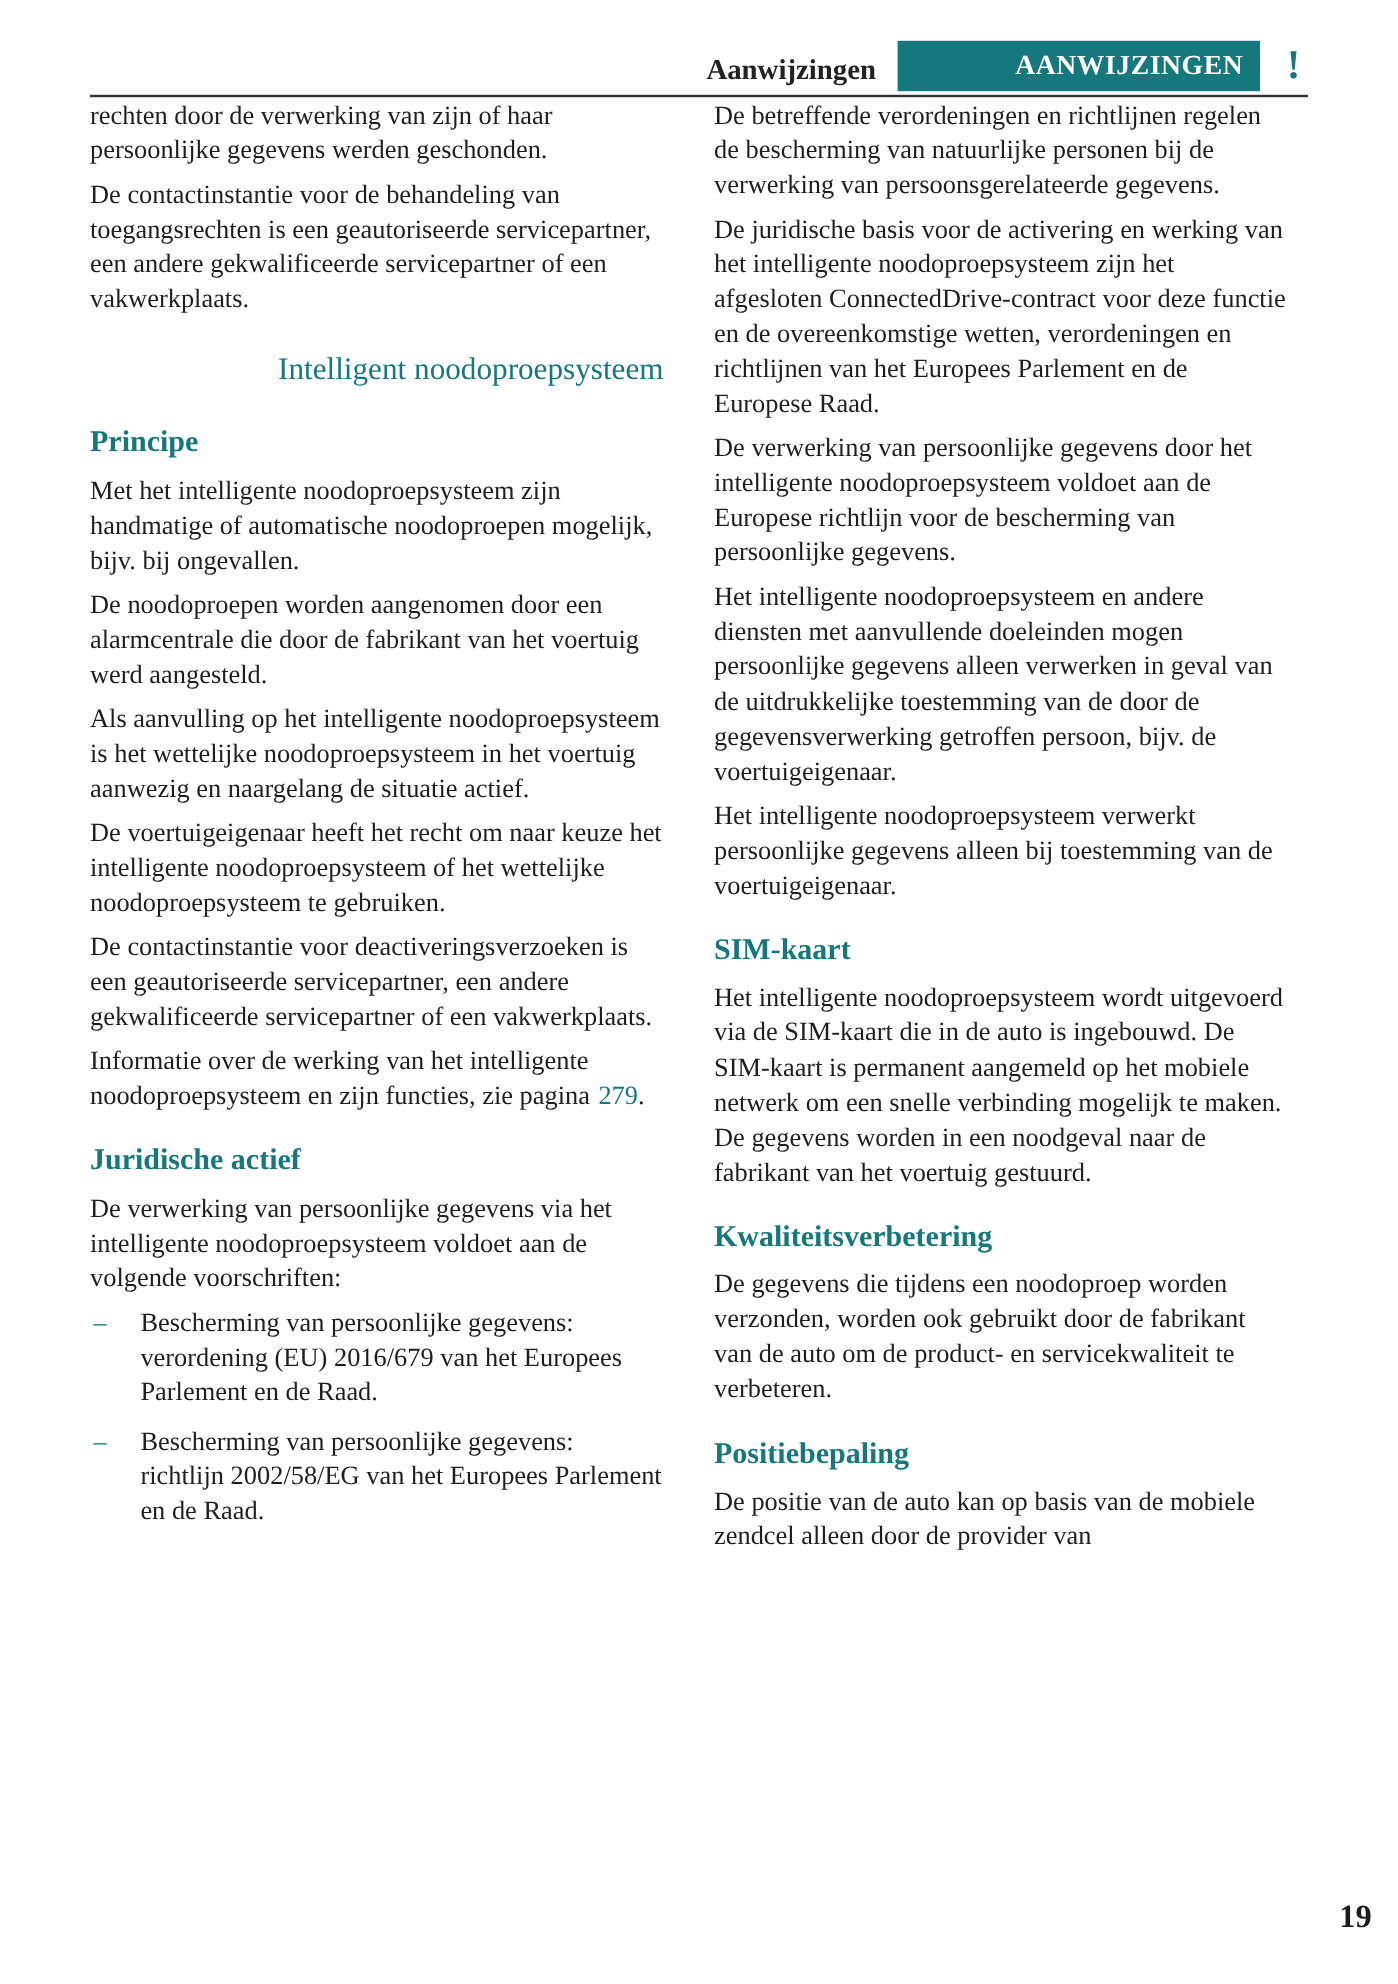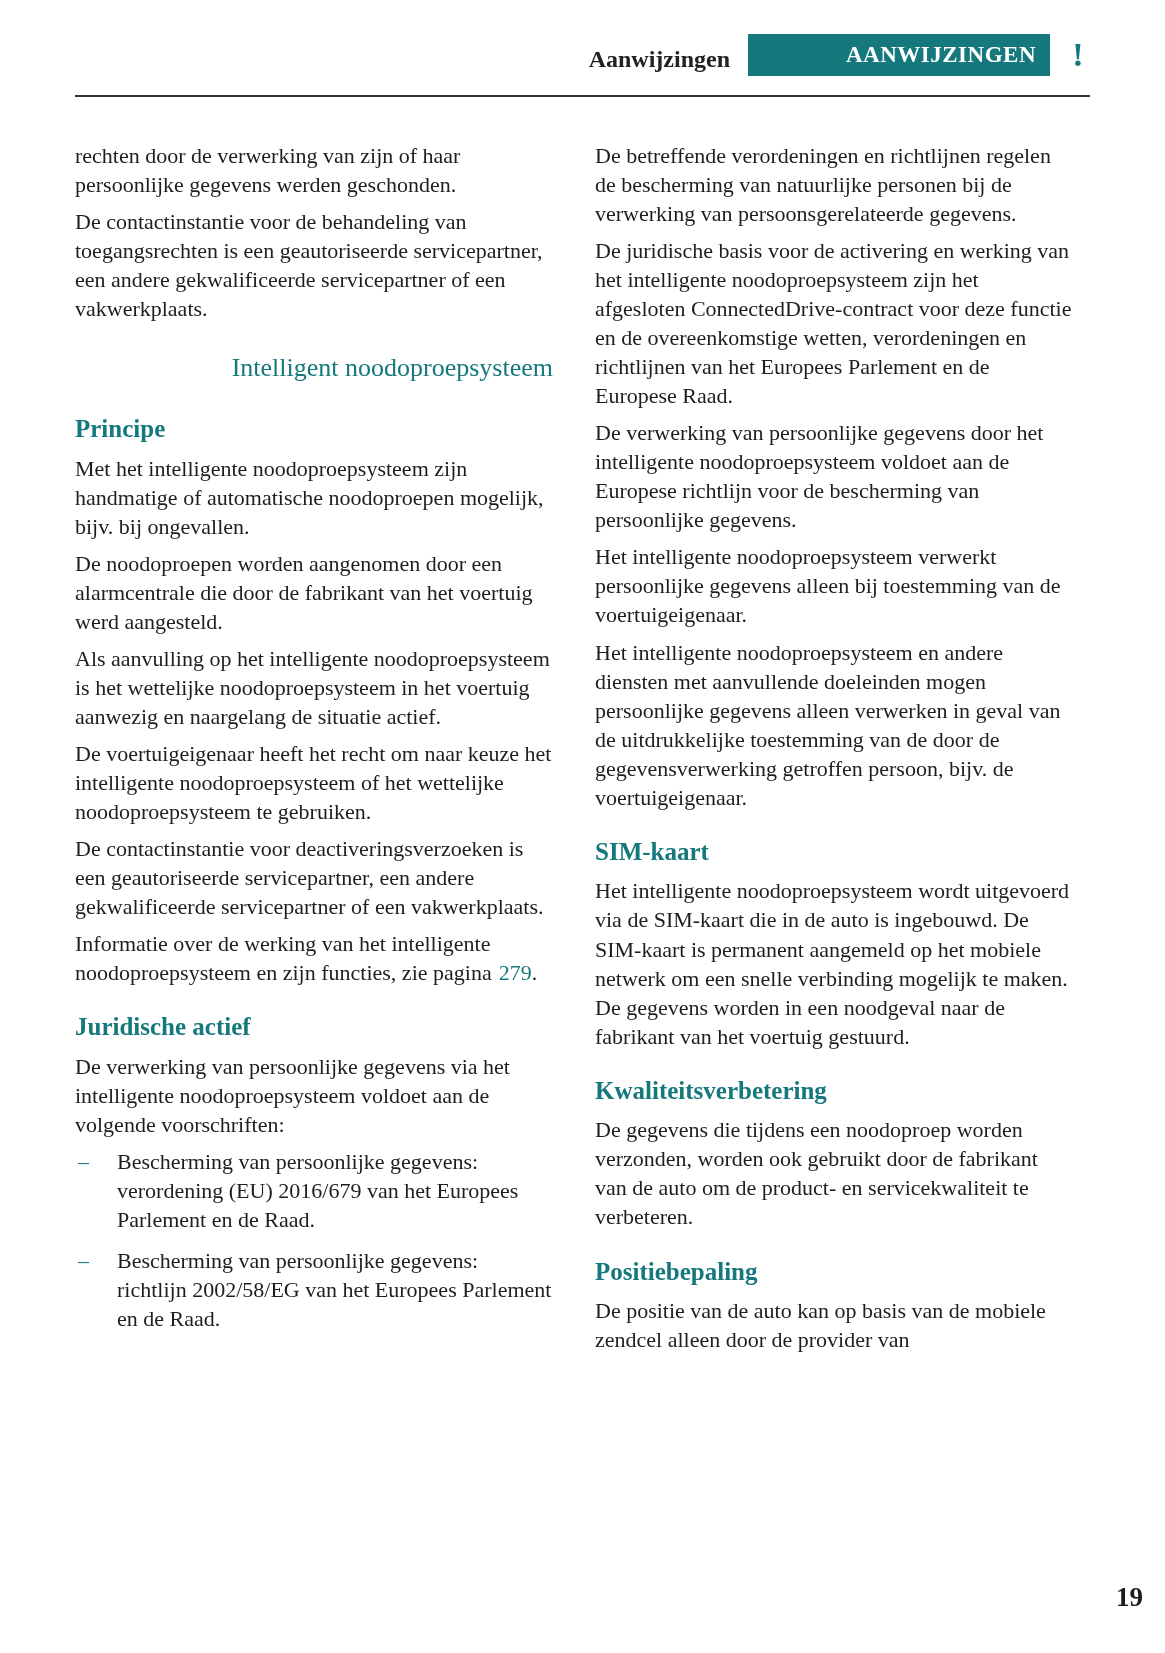"Aanwijzingen" .page-header { padding-bottom: 19px -> 3px }
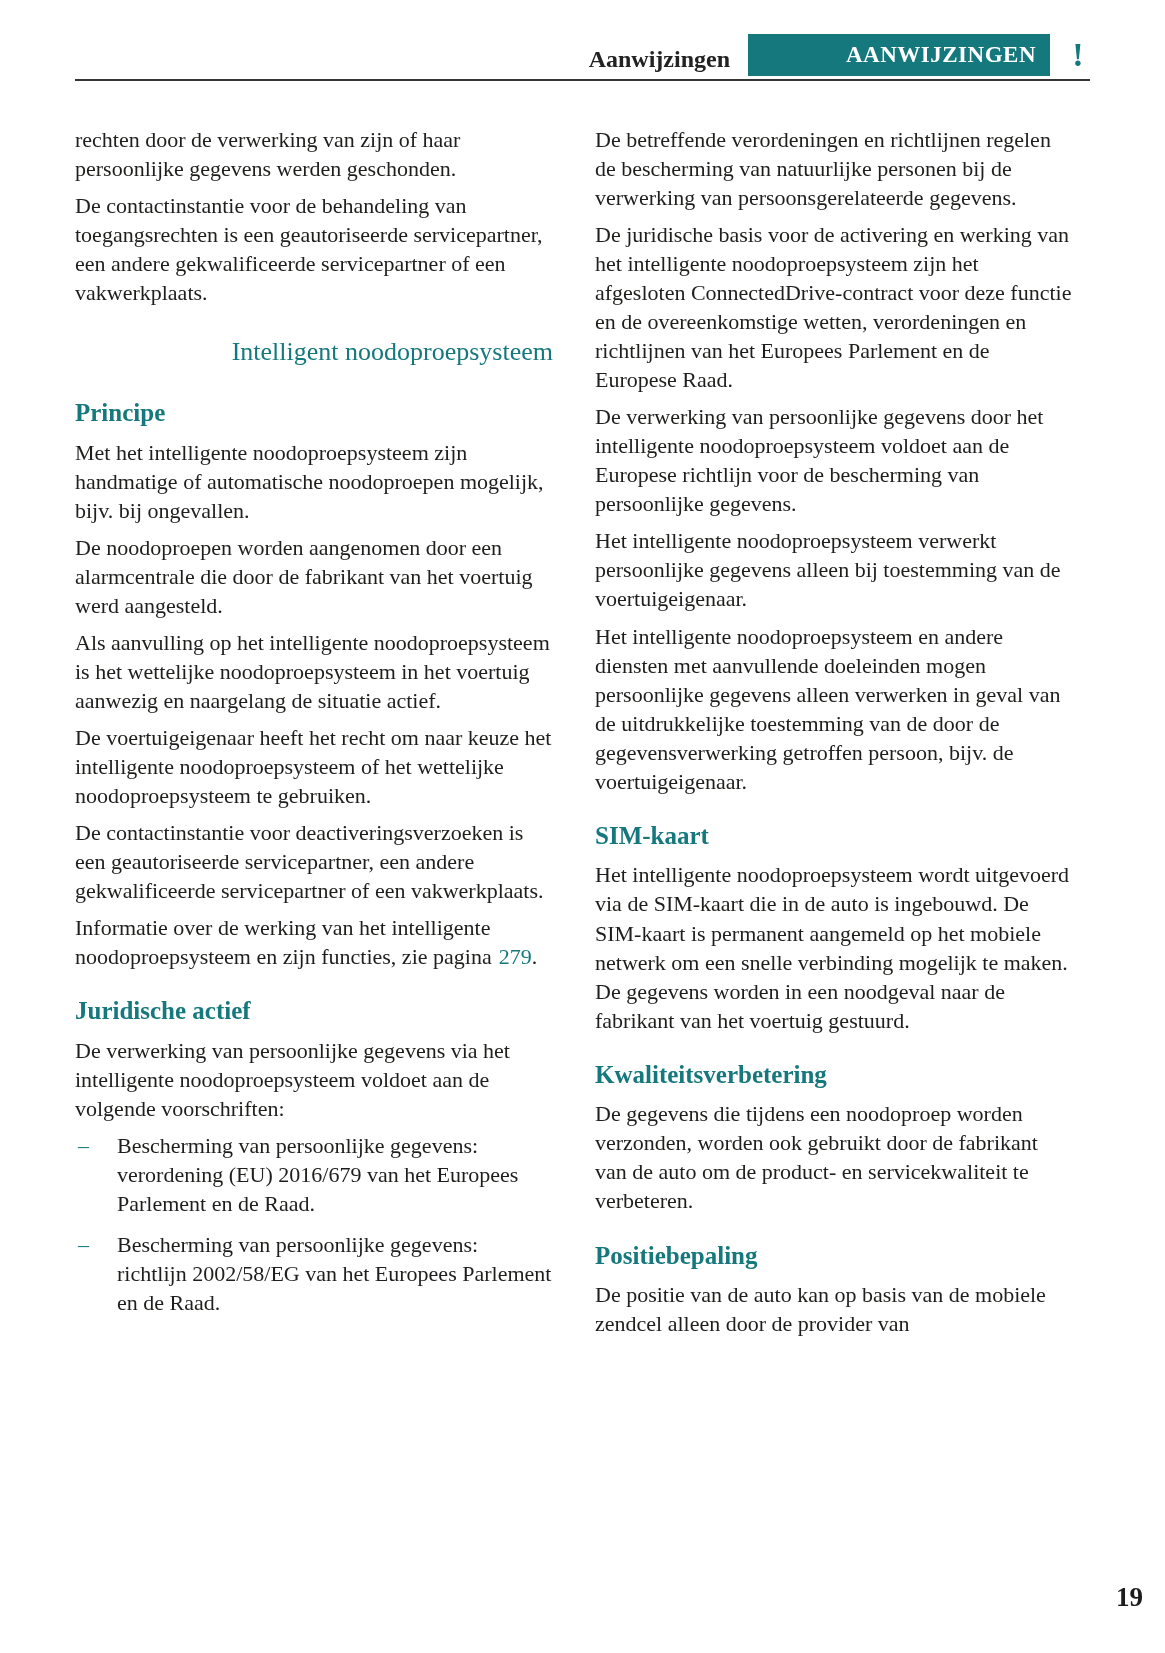"rechten door de verwerking van" .columns { padding-top: 44px -> none }
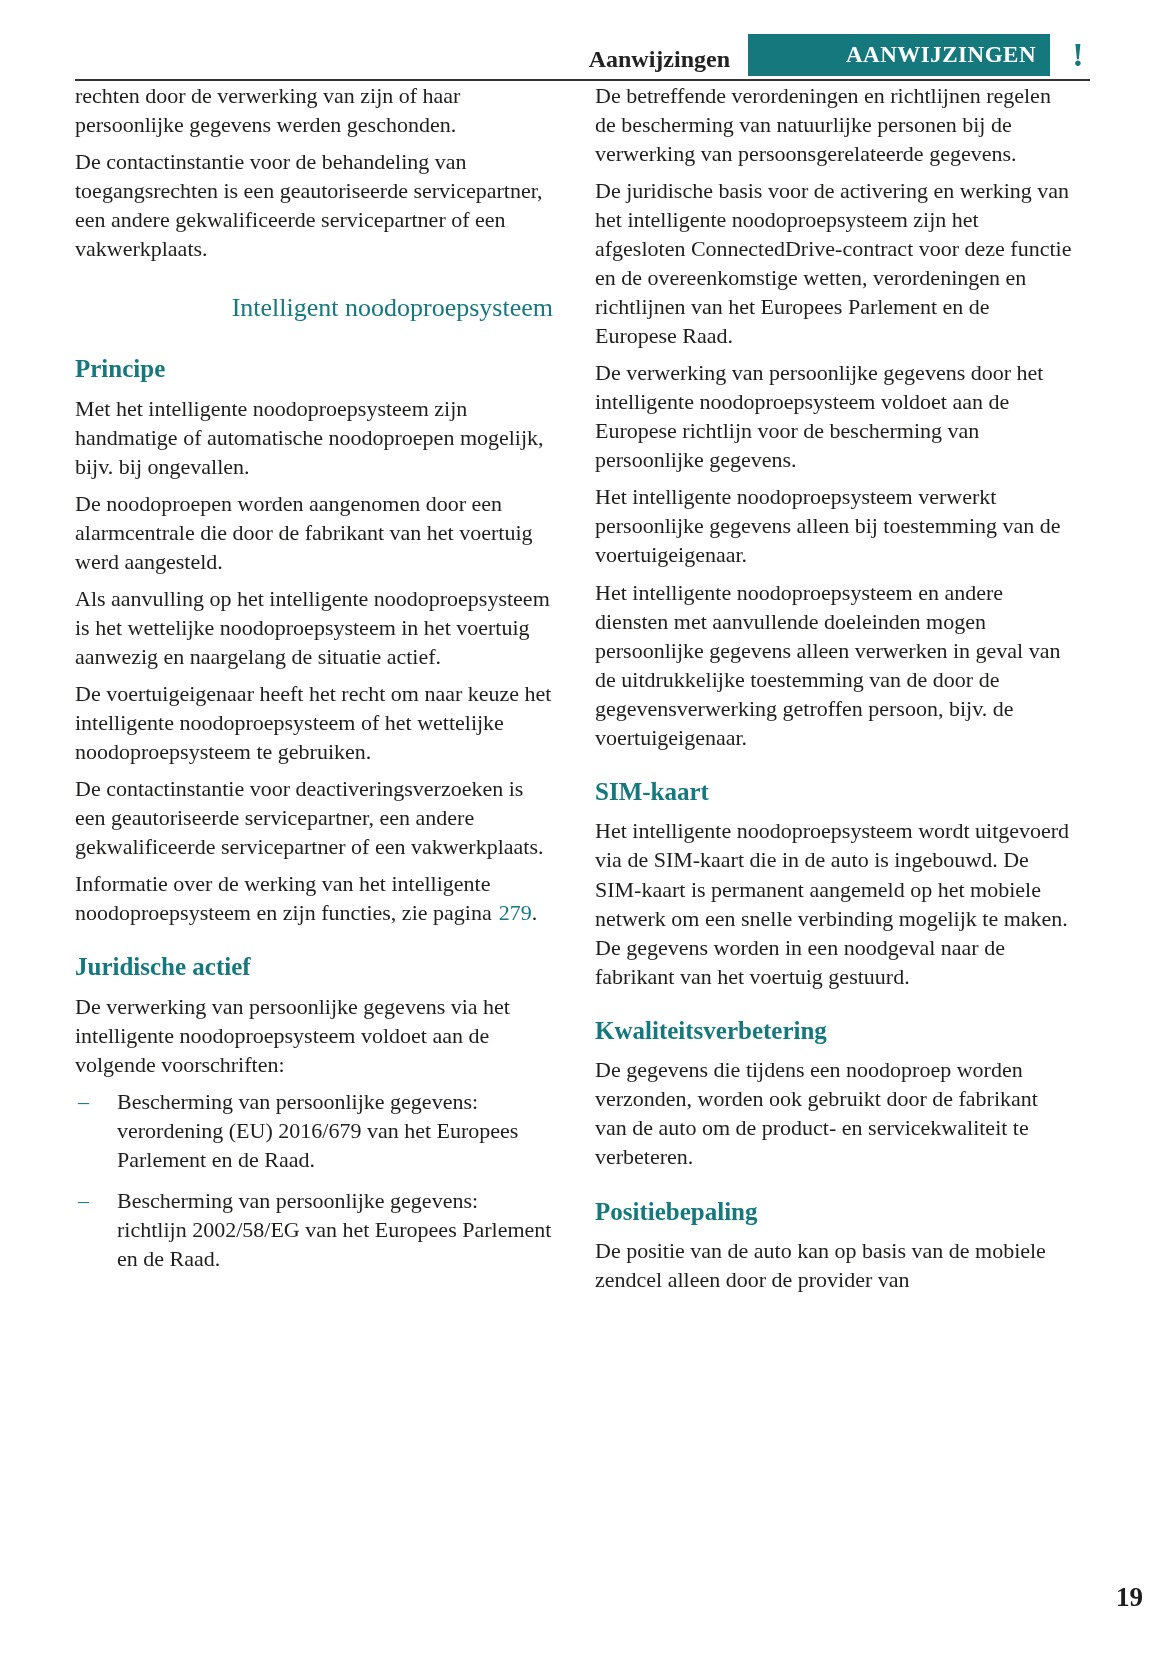"Het intelligente noodoproepsysteem" p.body { order: before "Het intelligente noodoproepsysteem en" -> after "Het intelligente noodoproepsysteem en" }
